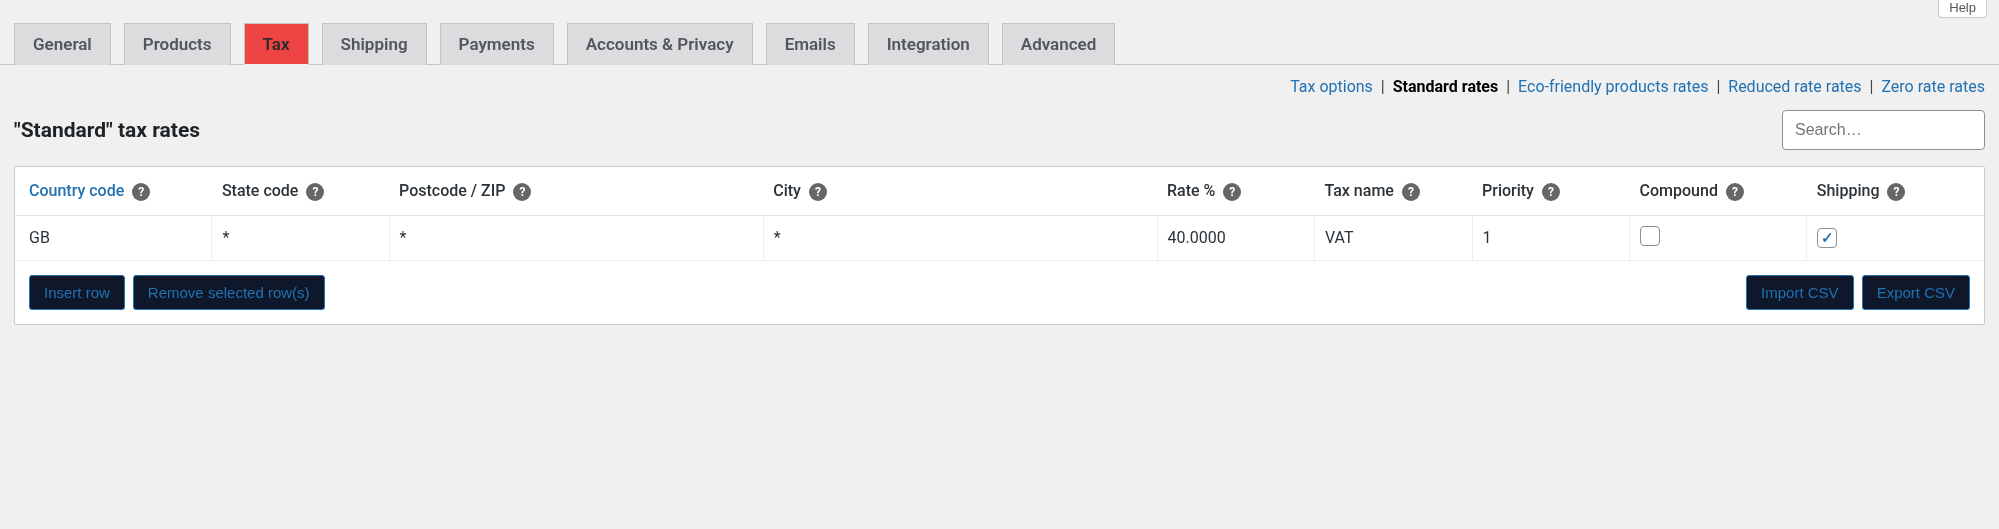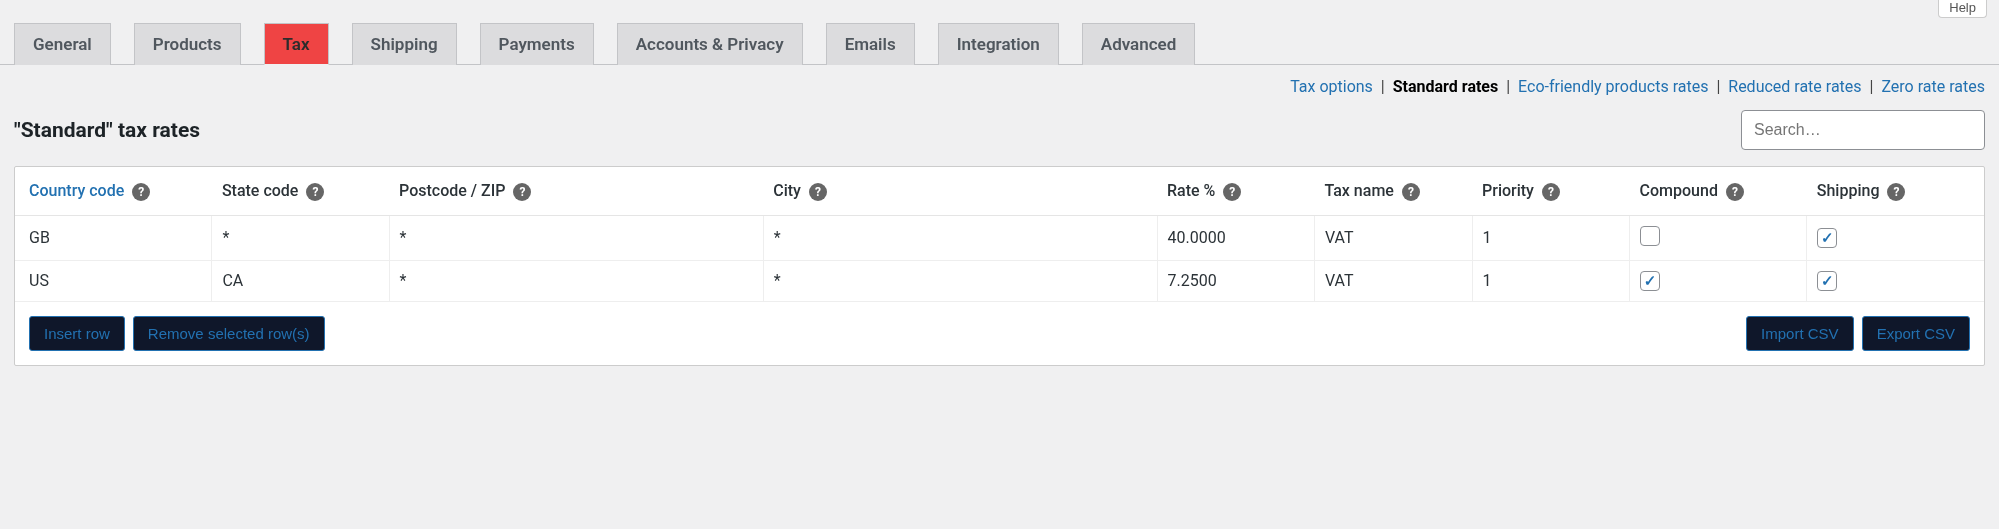"General" .tabs { gap: 23px -> 13px }
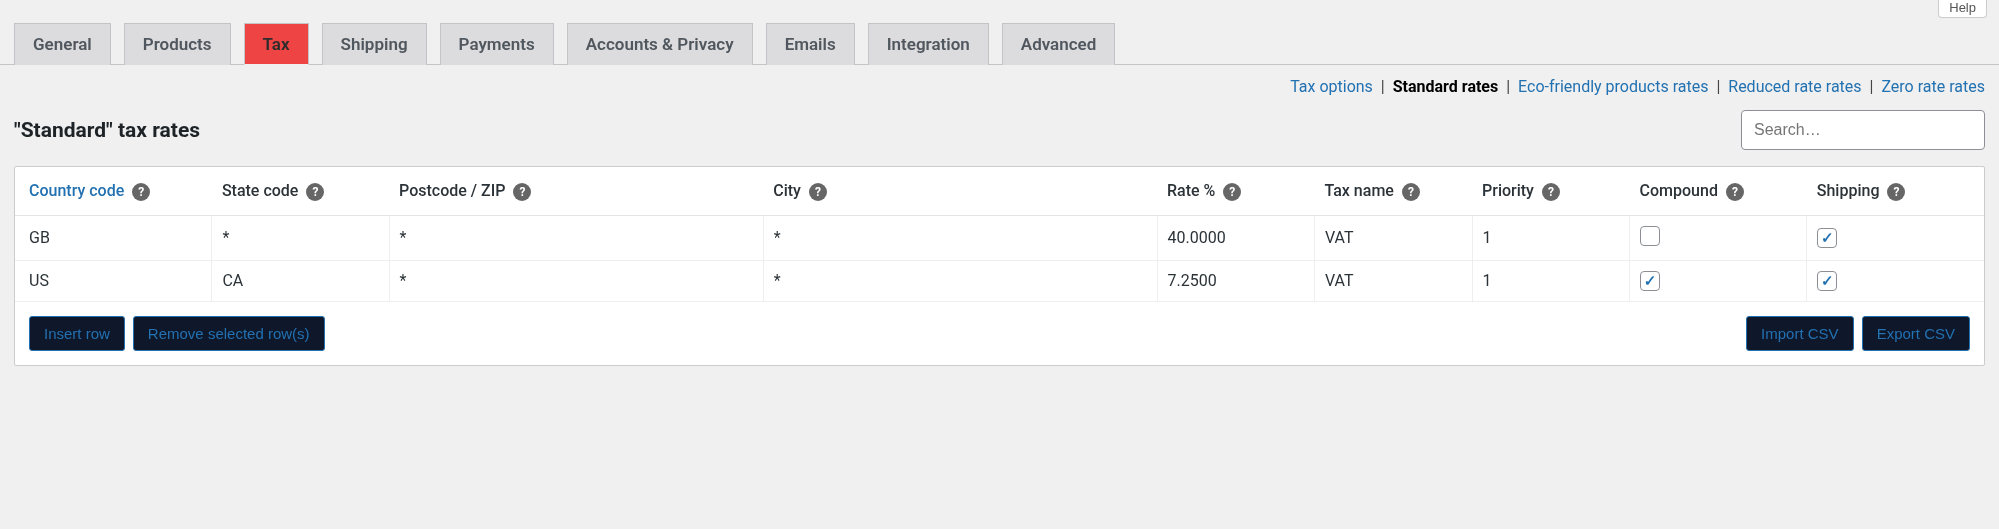"Search…" .search-input { width: 244px -> 203px }
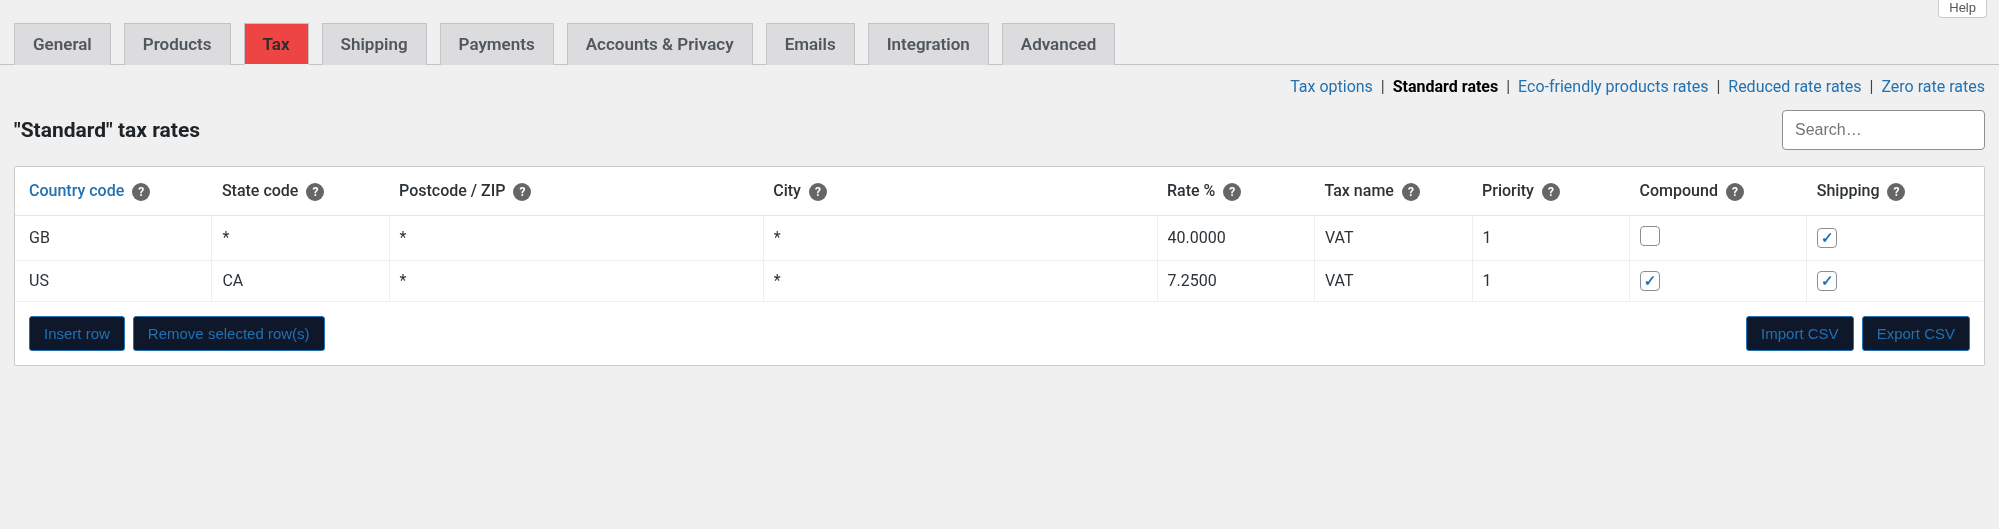"US" tr { html: <tr> <td>US</td> <td>CA</td> <td>*</td> <td>*</td> <td>7.2500</td> <td>VAT</td> <td>1</td> <td><span></span></td> <td><span></span></td> </tr> -> none }
